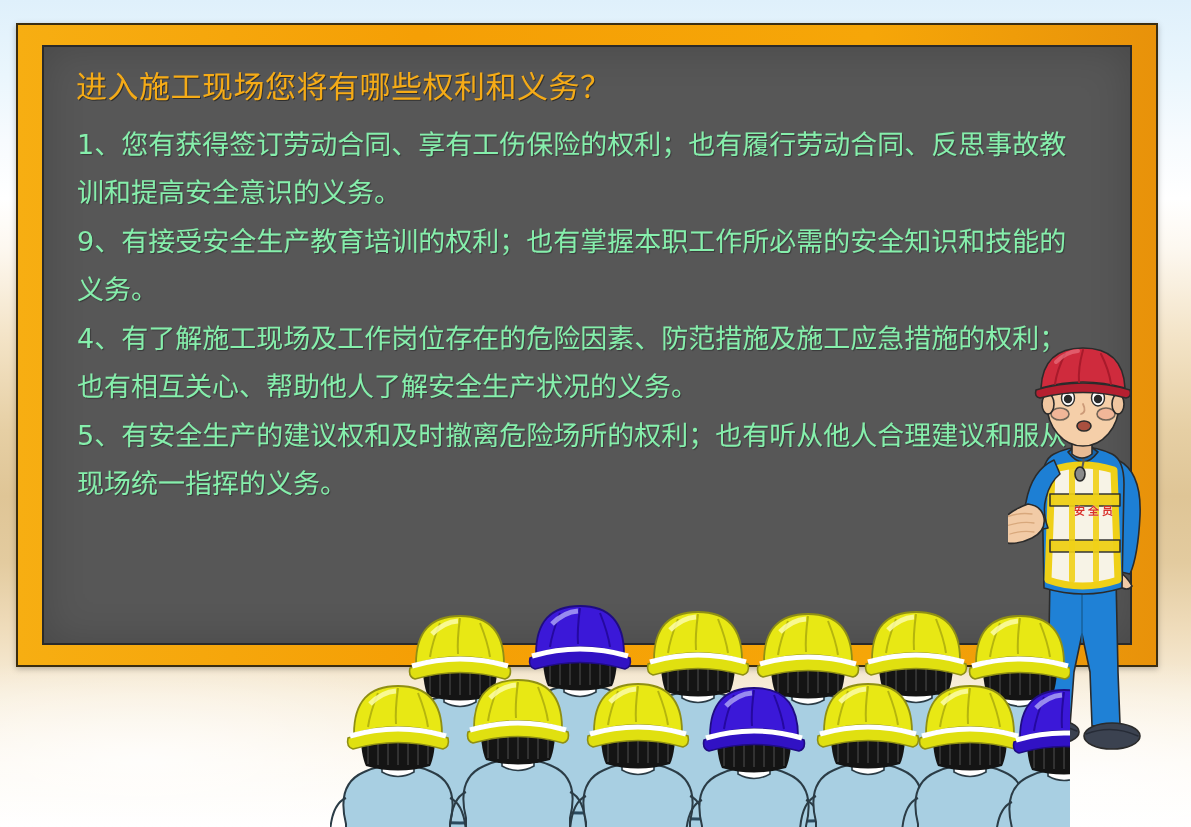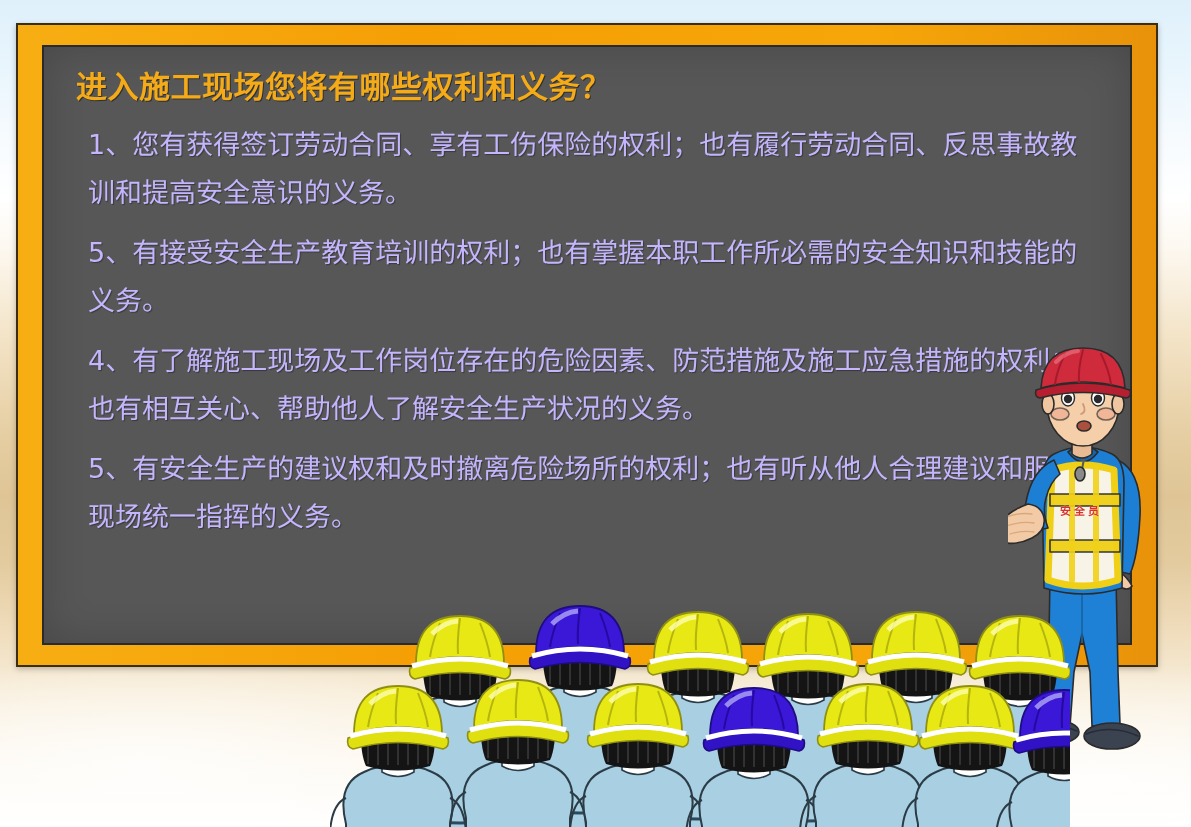"进入施工现场您将有哪些权利和义务？" .title { font-weight: bold -> normal }
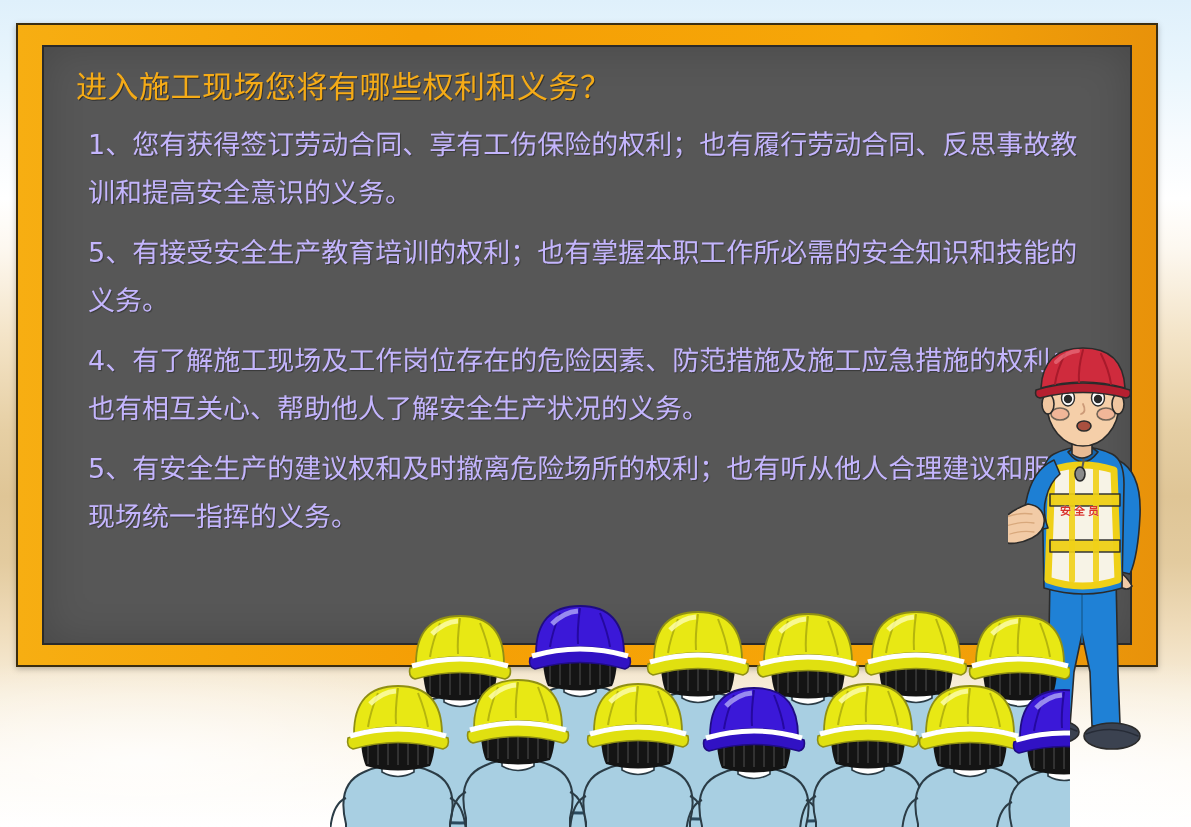"1、您有获得签订劳动合同、享有工伤保险的权利；也有履行劳动合同、反思事故教训和提" .clause { color: #c4b5fd -> #86efac; margin: 12px -> 1px }
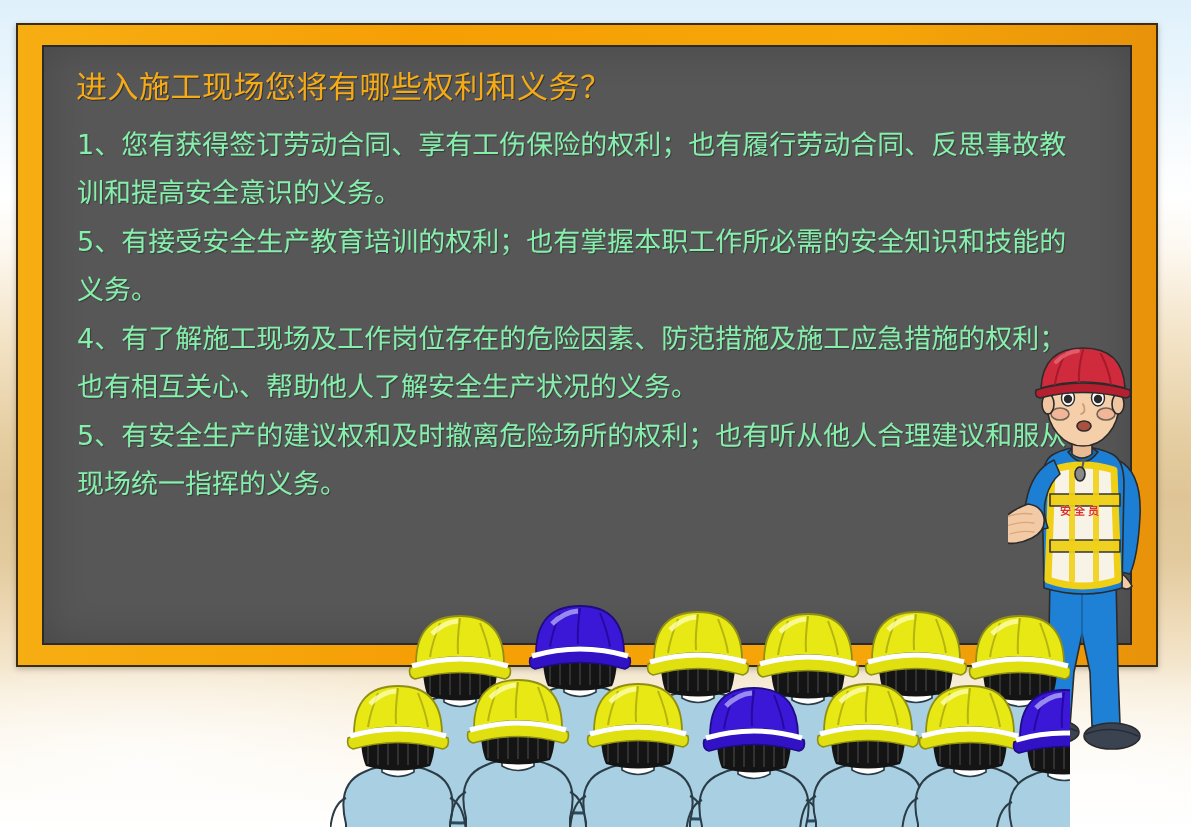"5、有接受安全生产教育培训的权利；也有掌握本职工作所必需的安全知识和技能的义务。" p.clause { text: 5 -> 9 }
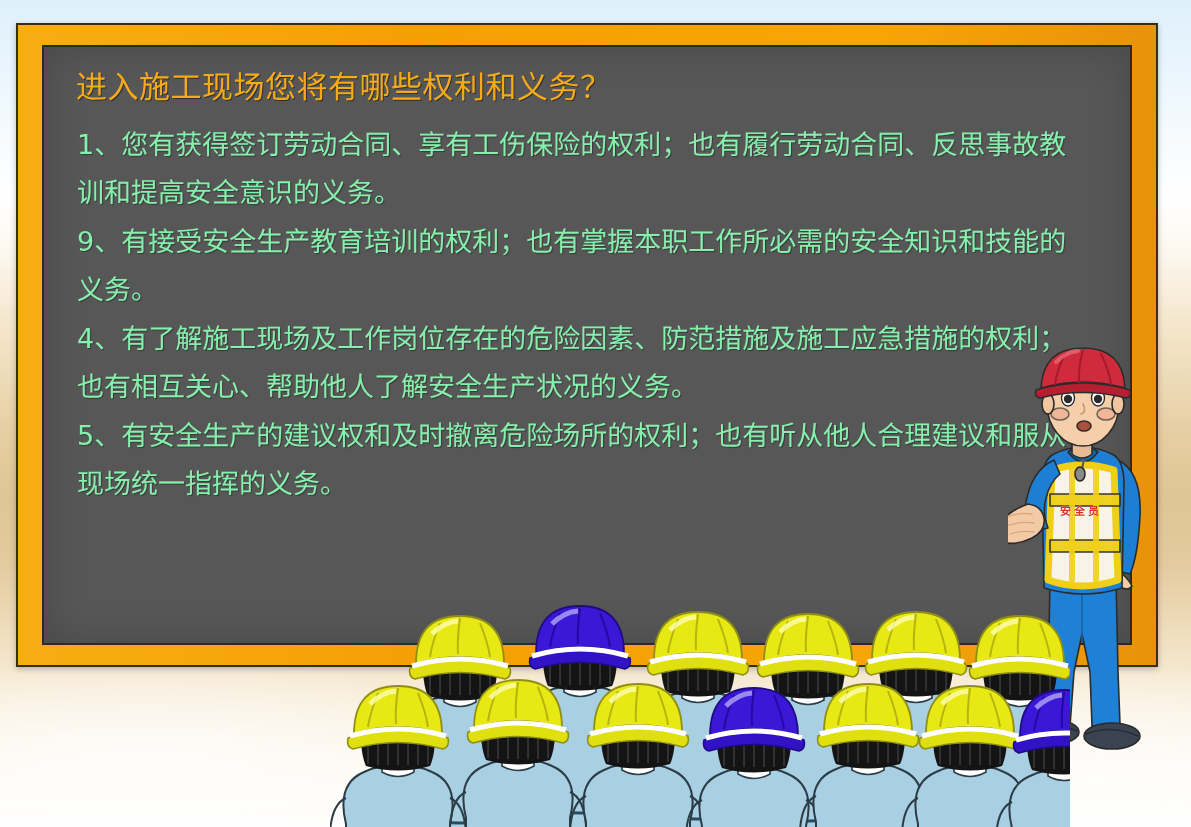"安全员" .vest-text { text-align: none -> center }
